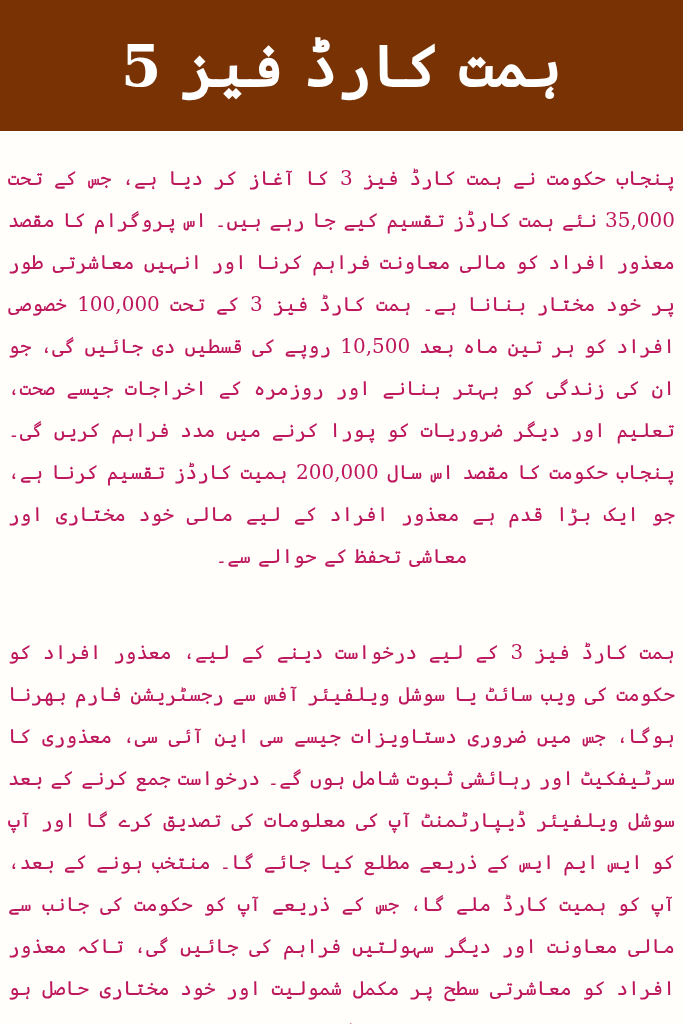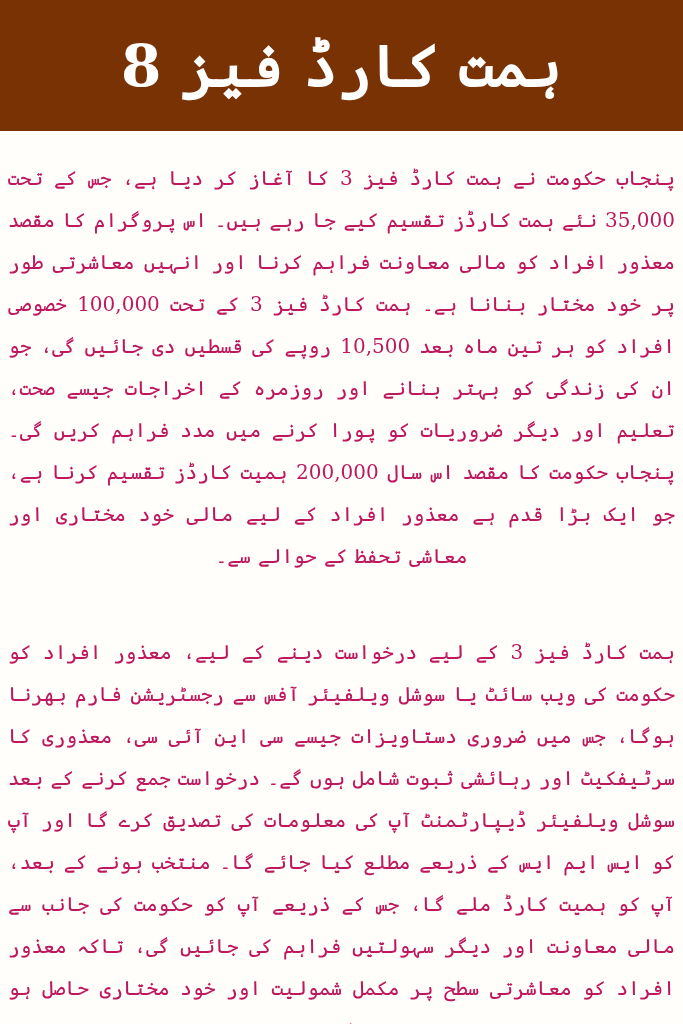"ہمت کارڈ فیز 8" h1 { text: 8 -> 5 }
